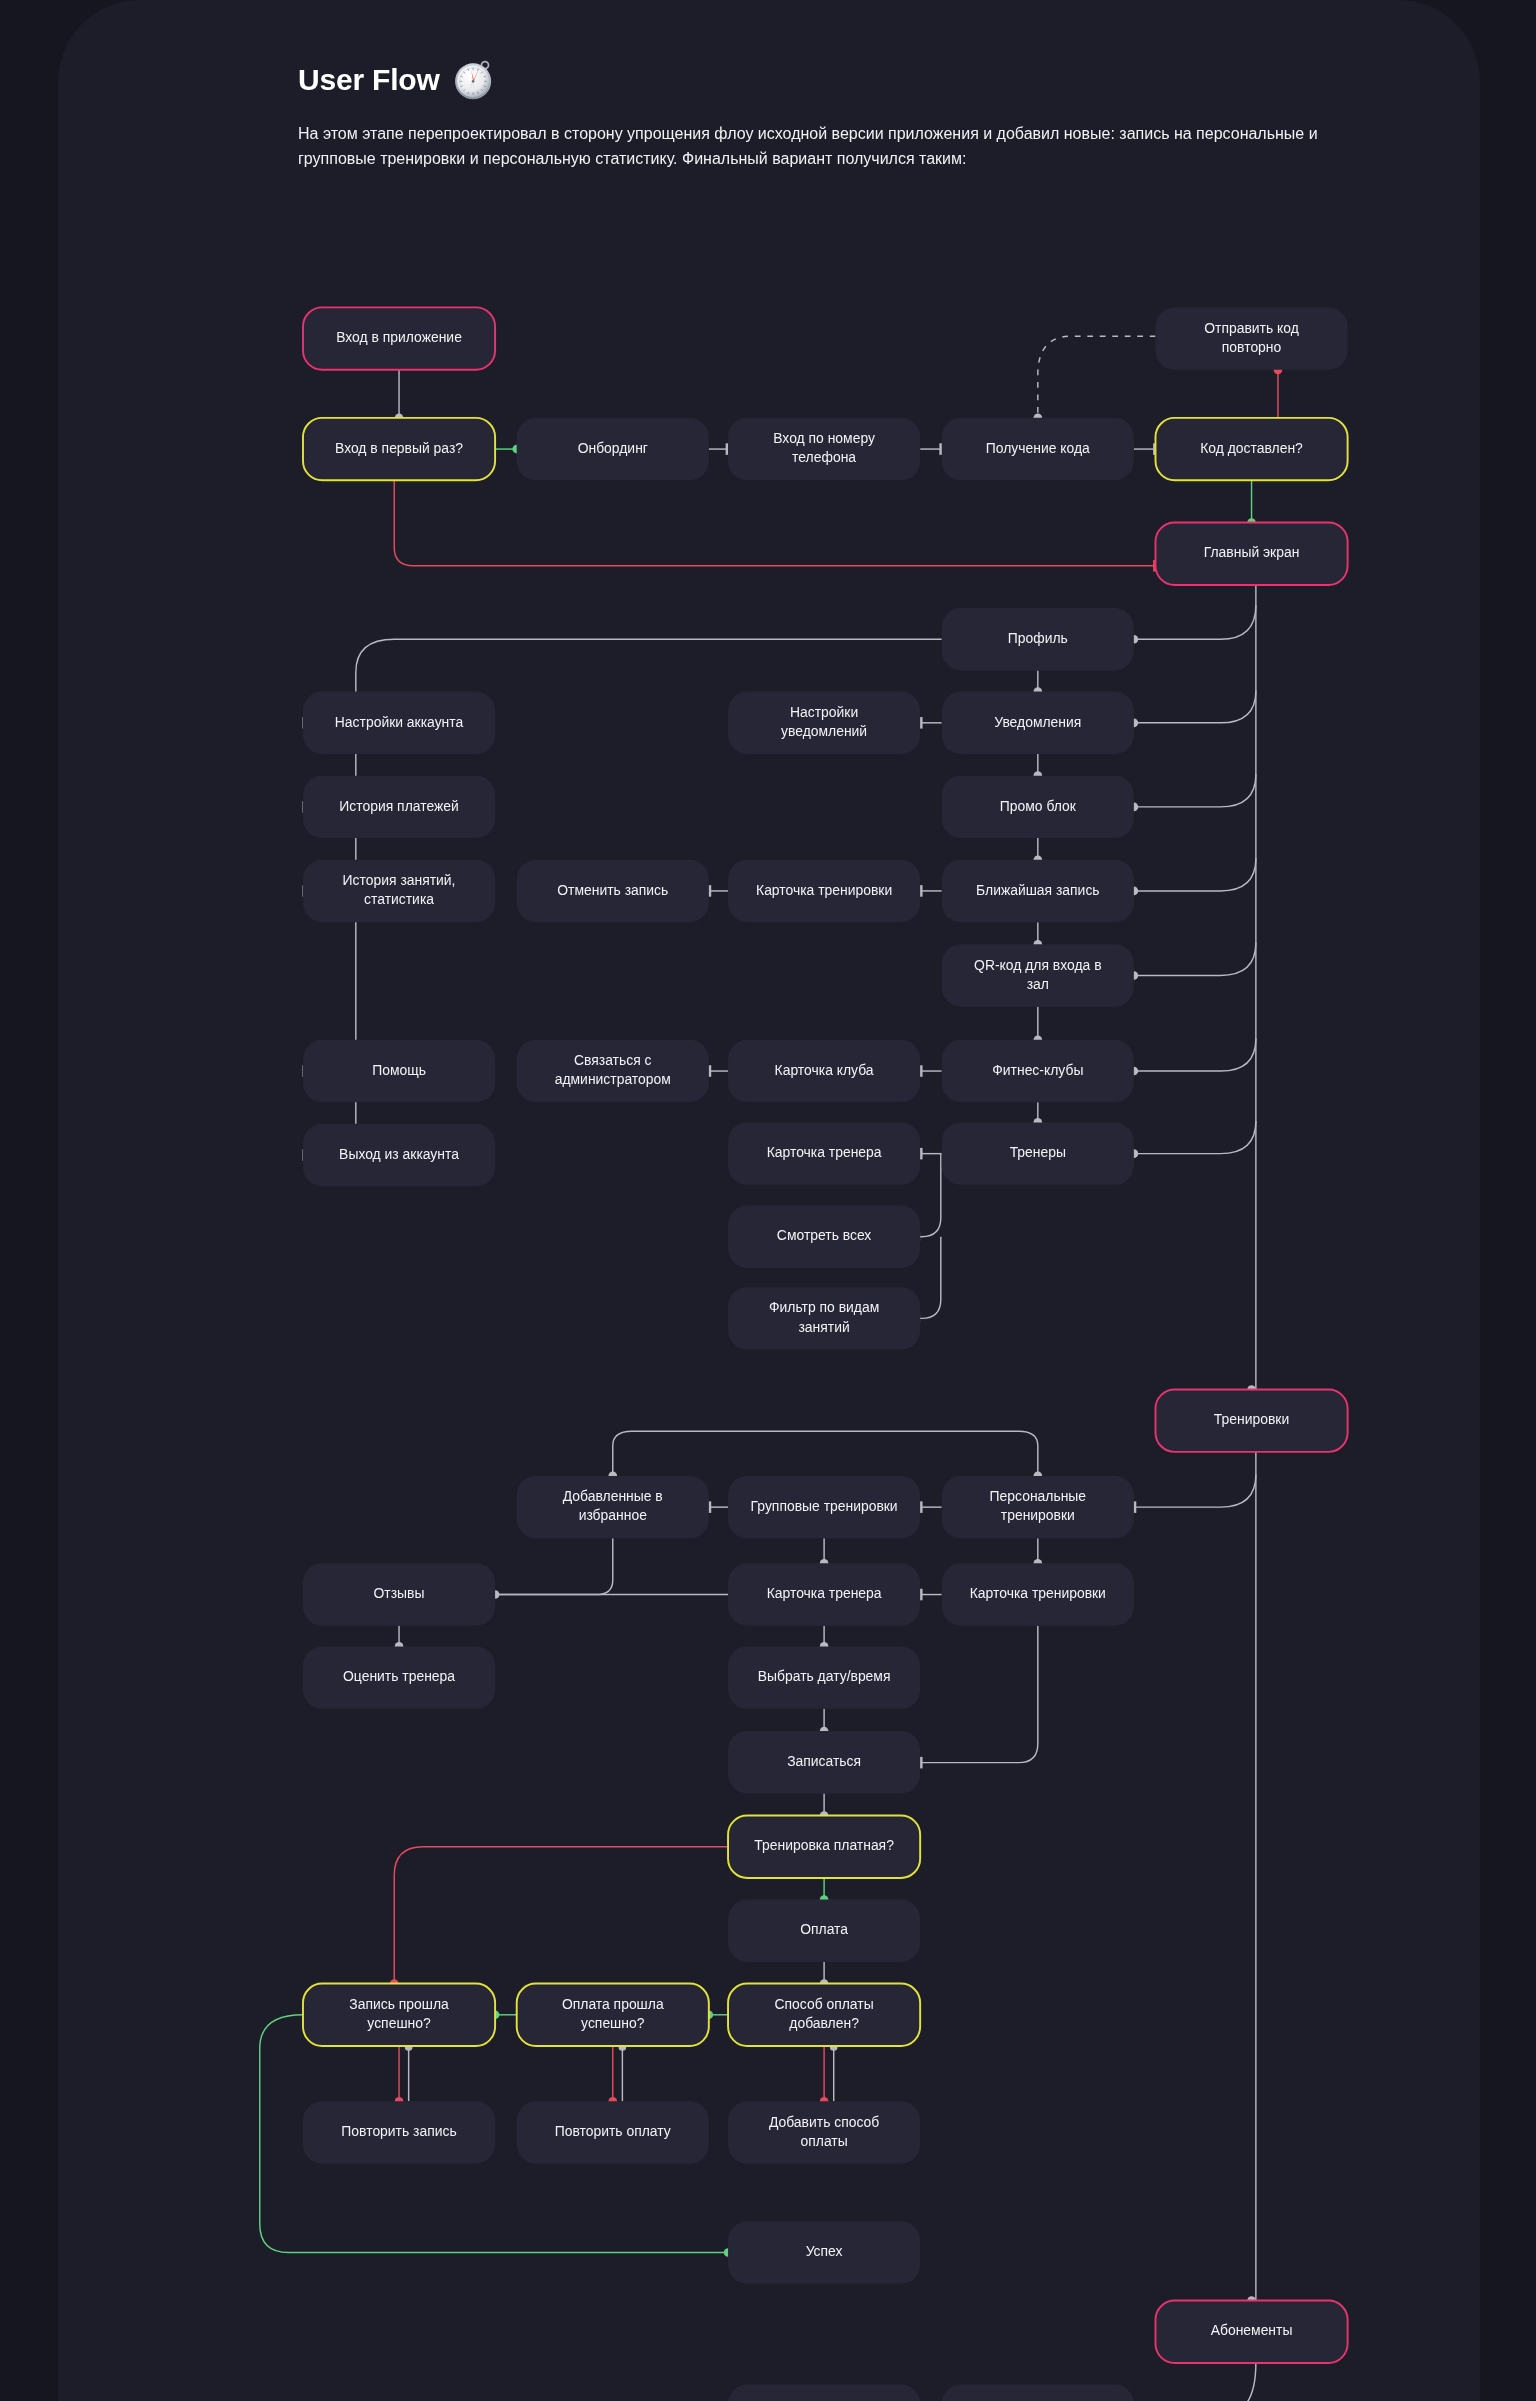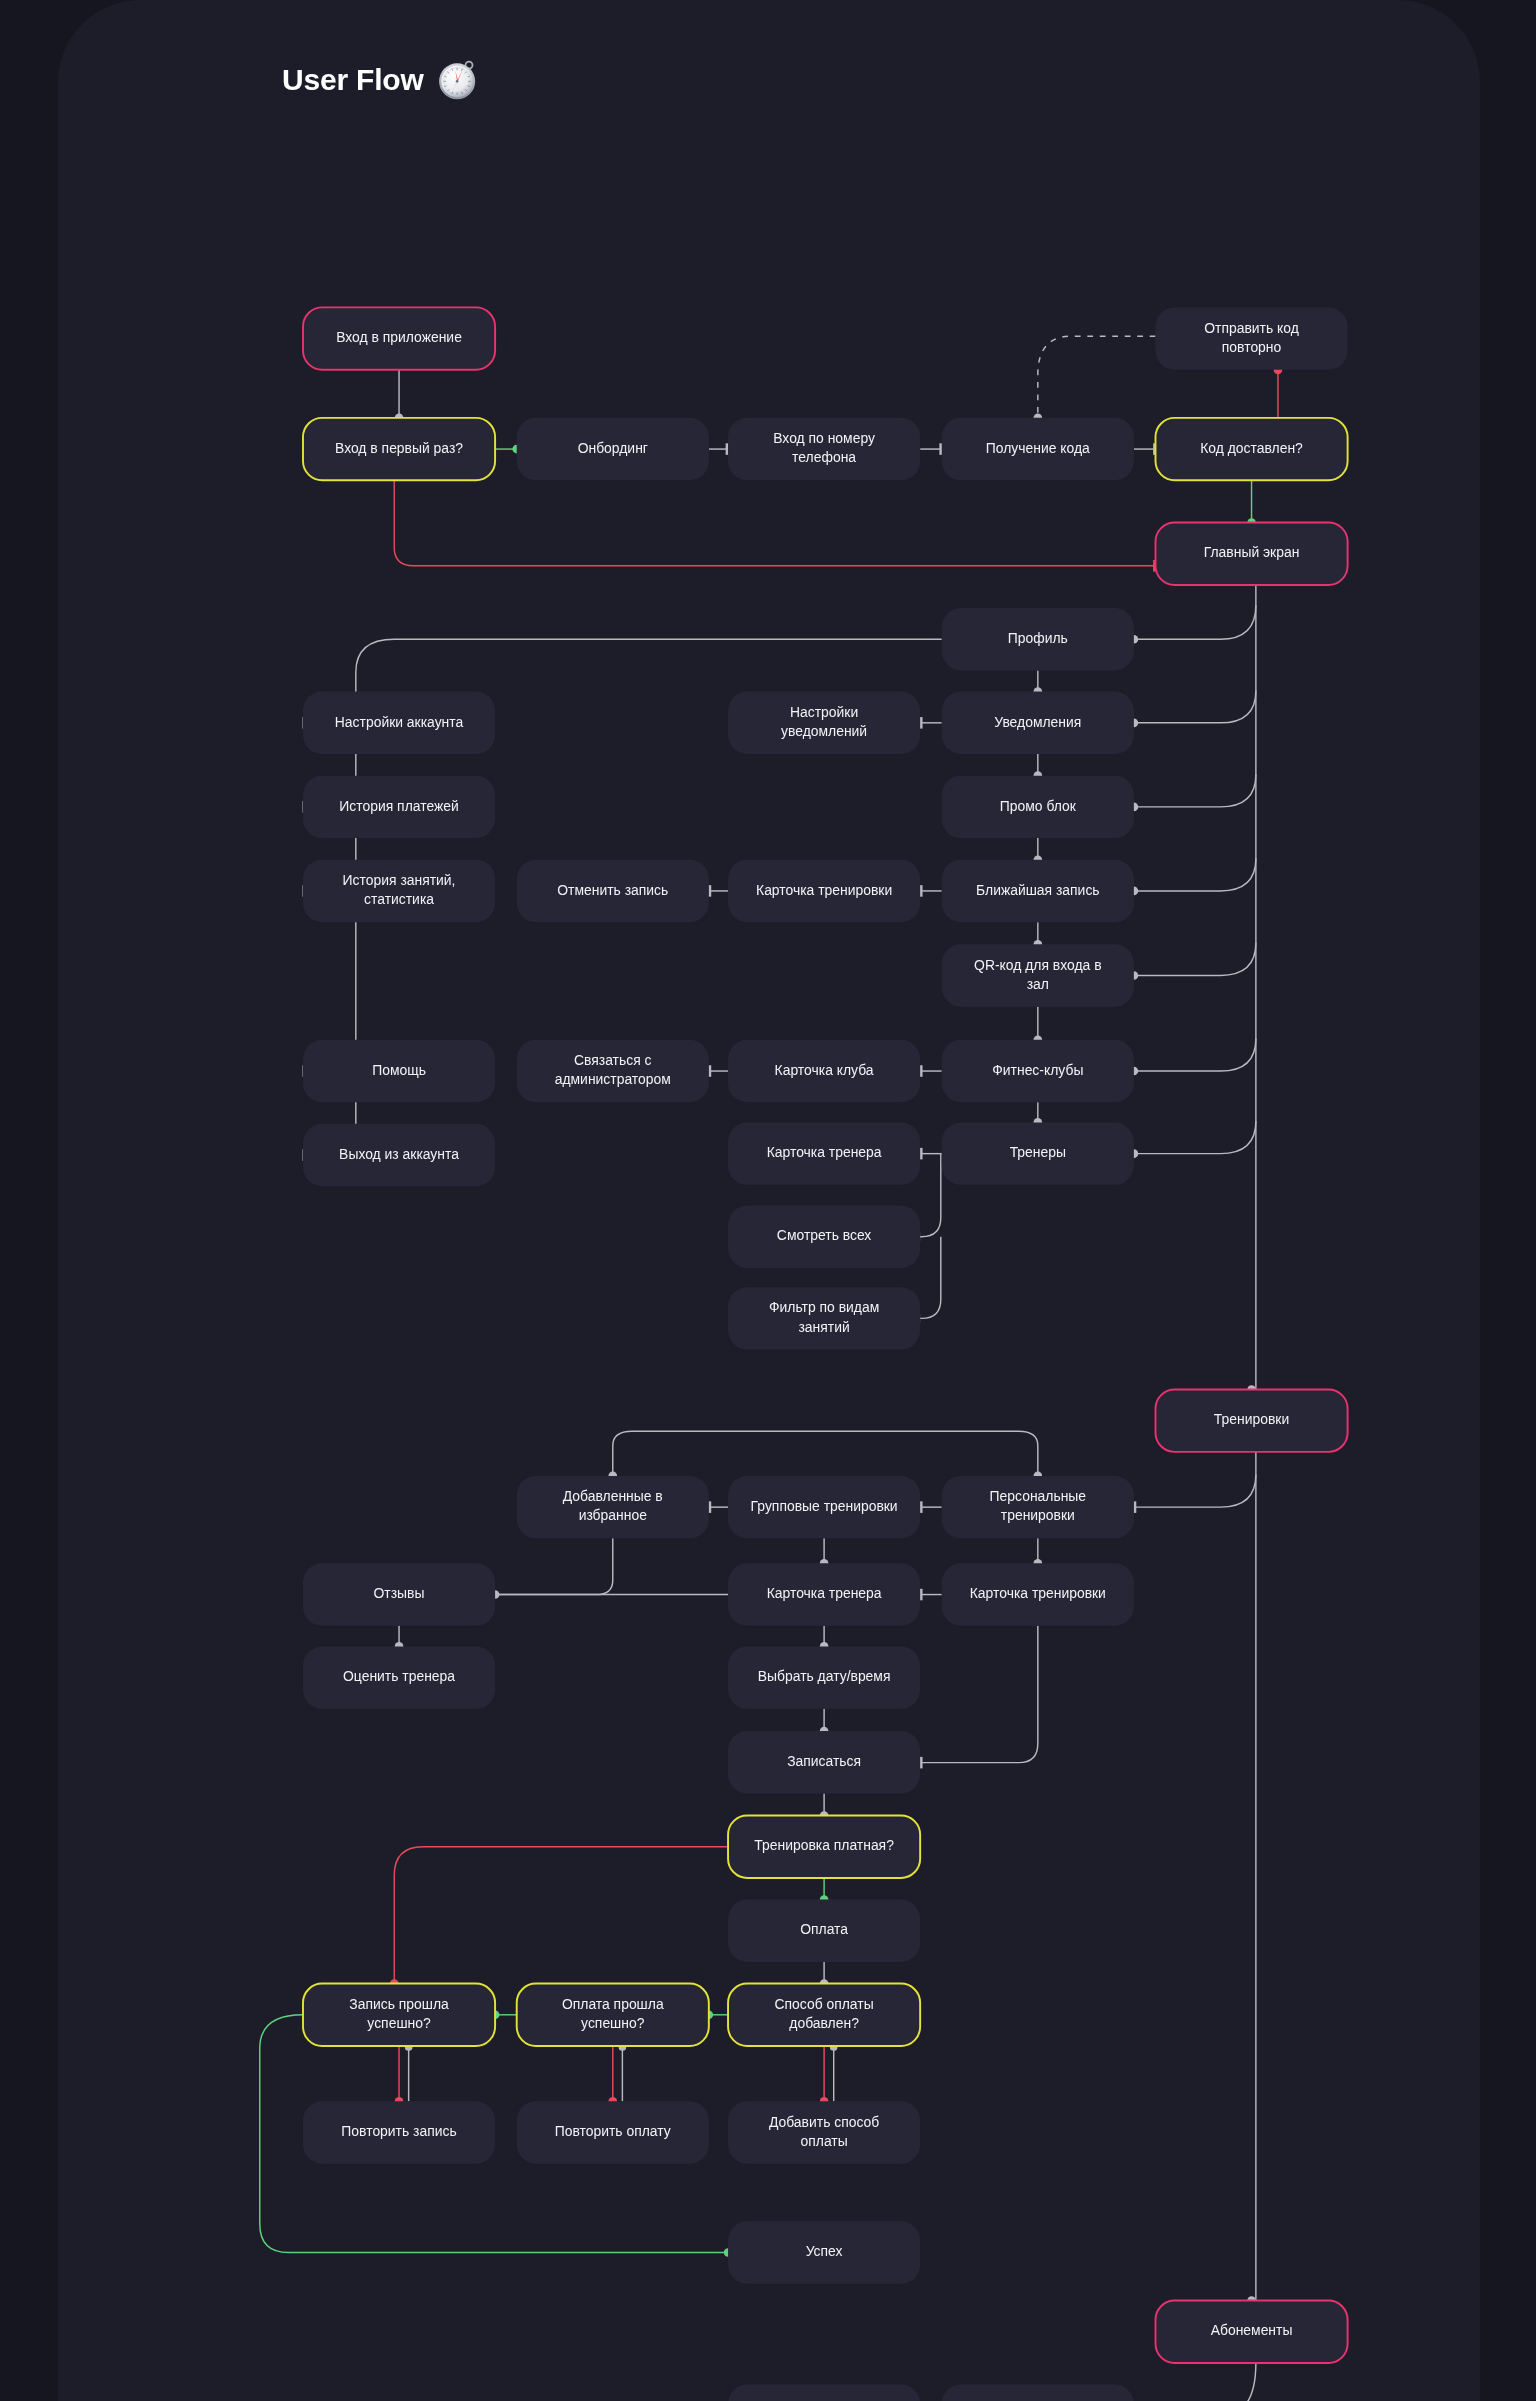"User Flow" #header { left: 224px -> 240px }
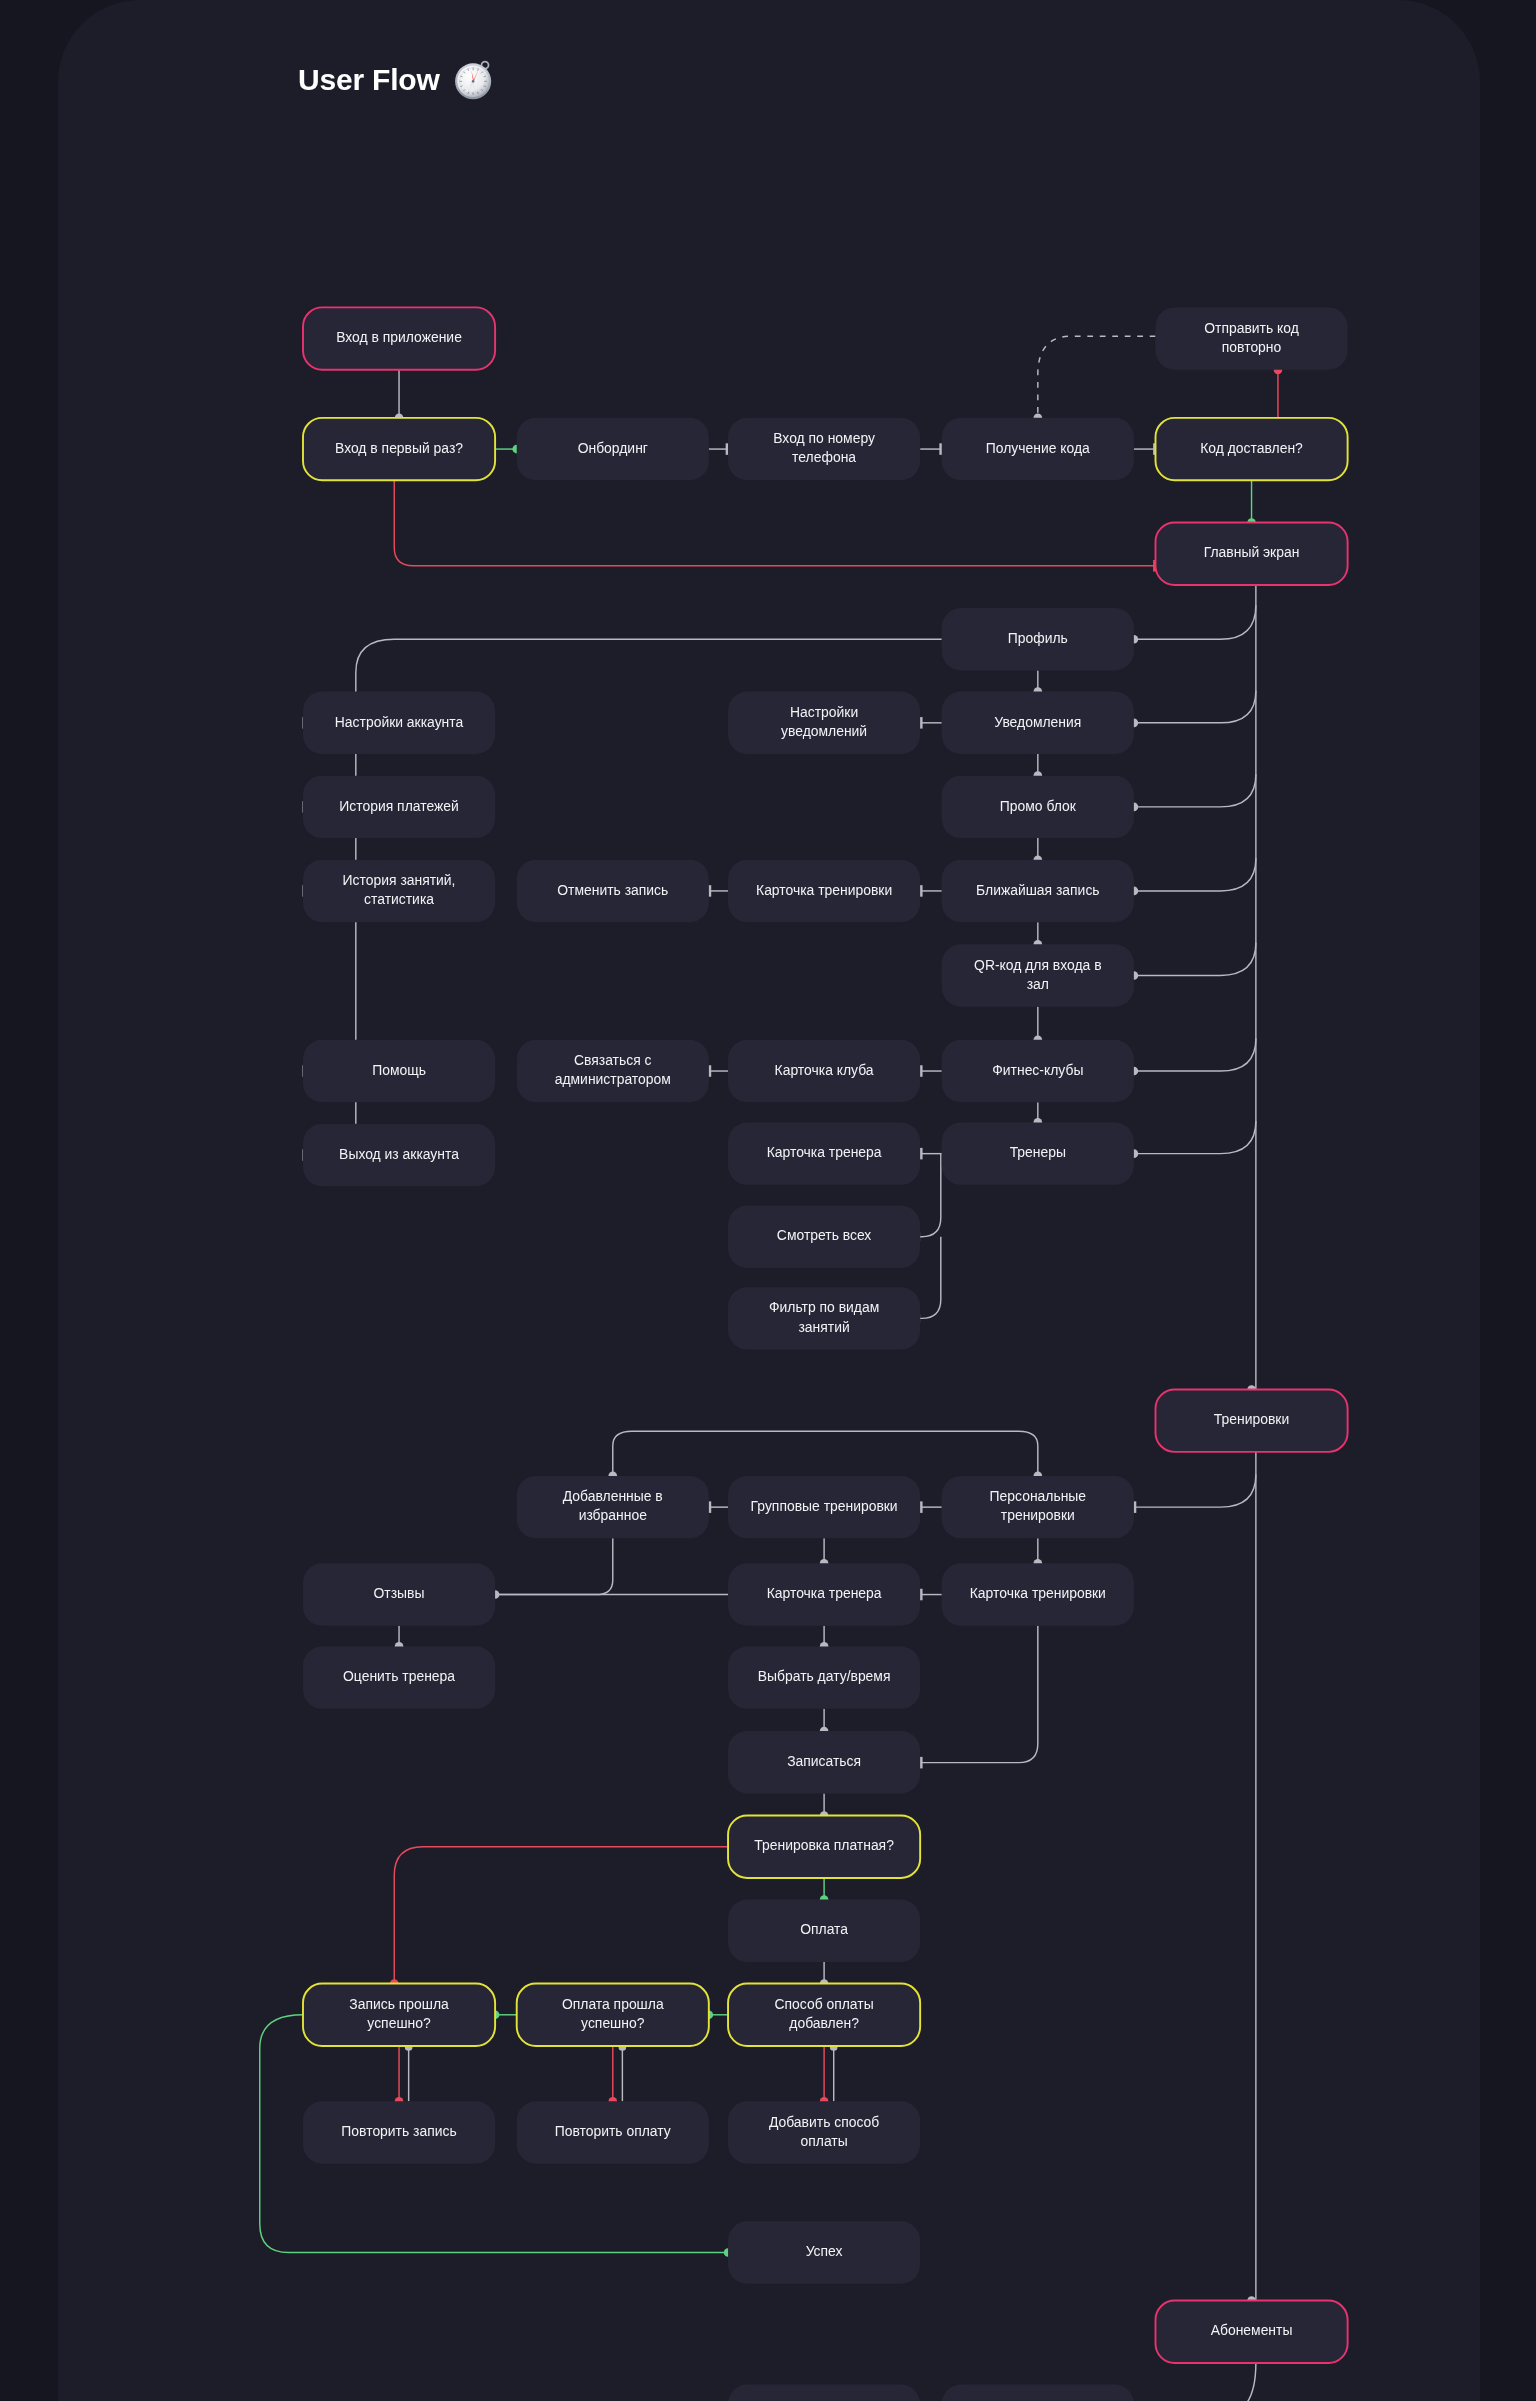"На этом этапе перепроектировал в" div.desc { html: none -> <div>На этом этапе перепроектировал в сторону упрощения флоу исходной версии приложения и добавил новые: запись на персональные и групповые тренировки и персональную статистику. Финальный вариант получился таким:</div> }
